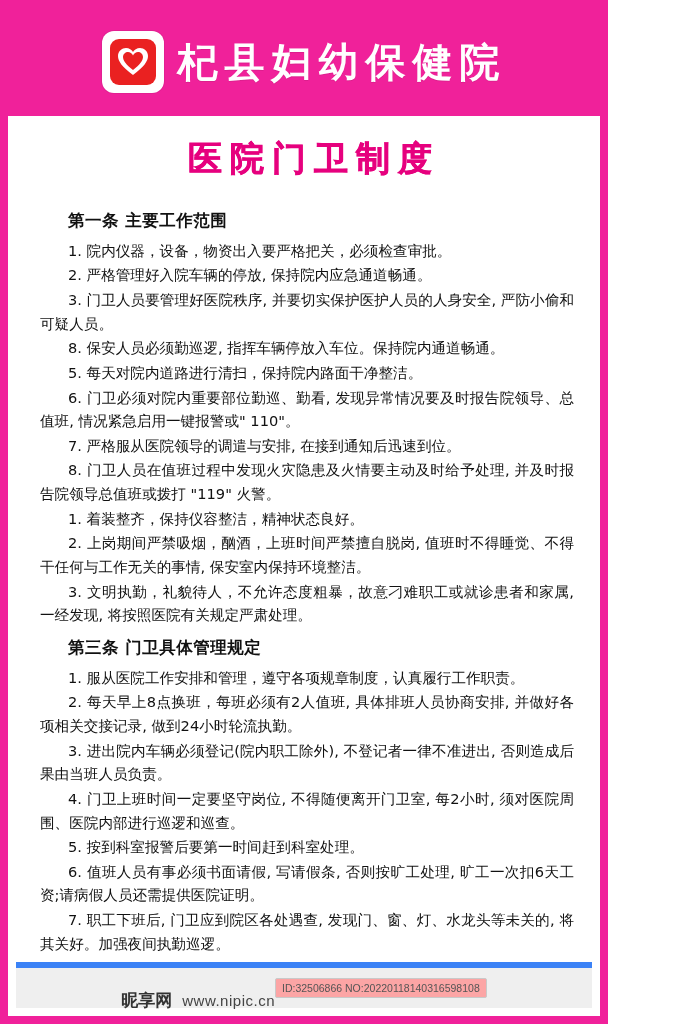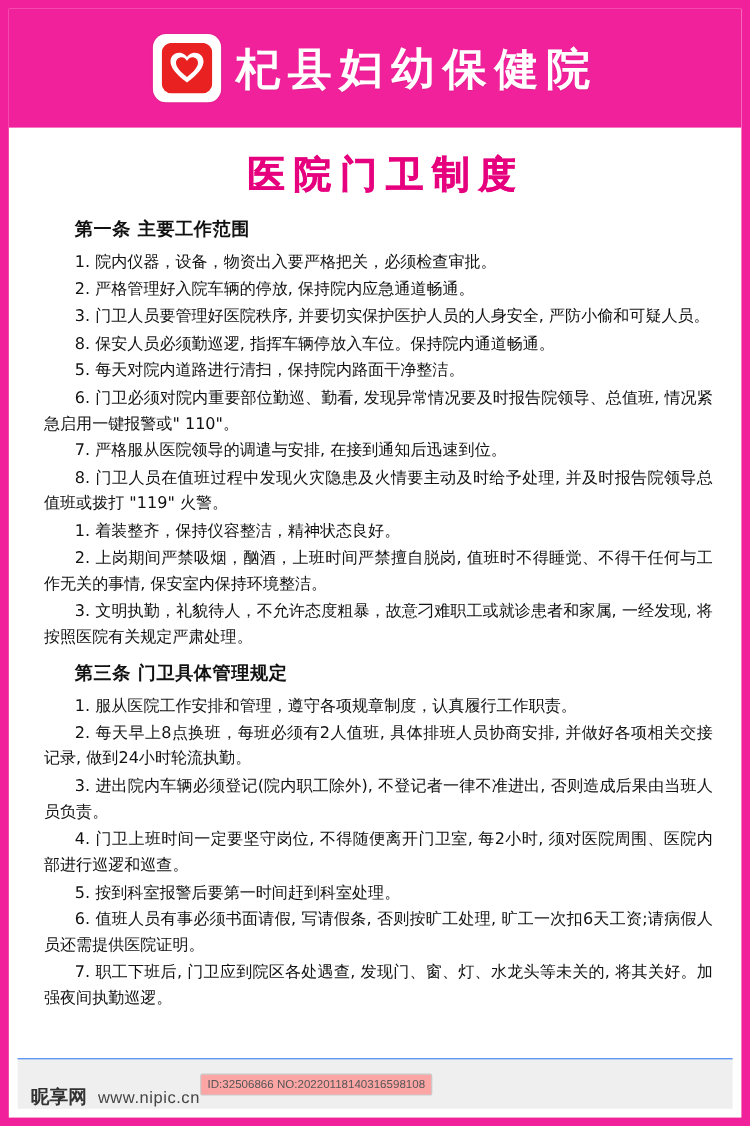"杞县妇幼保健院" .page { width: 682px -> 608px }
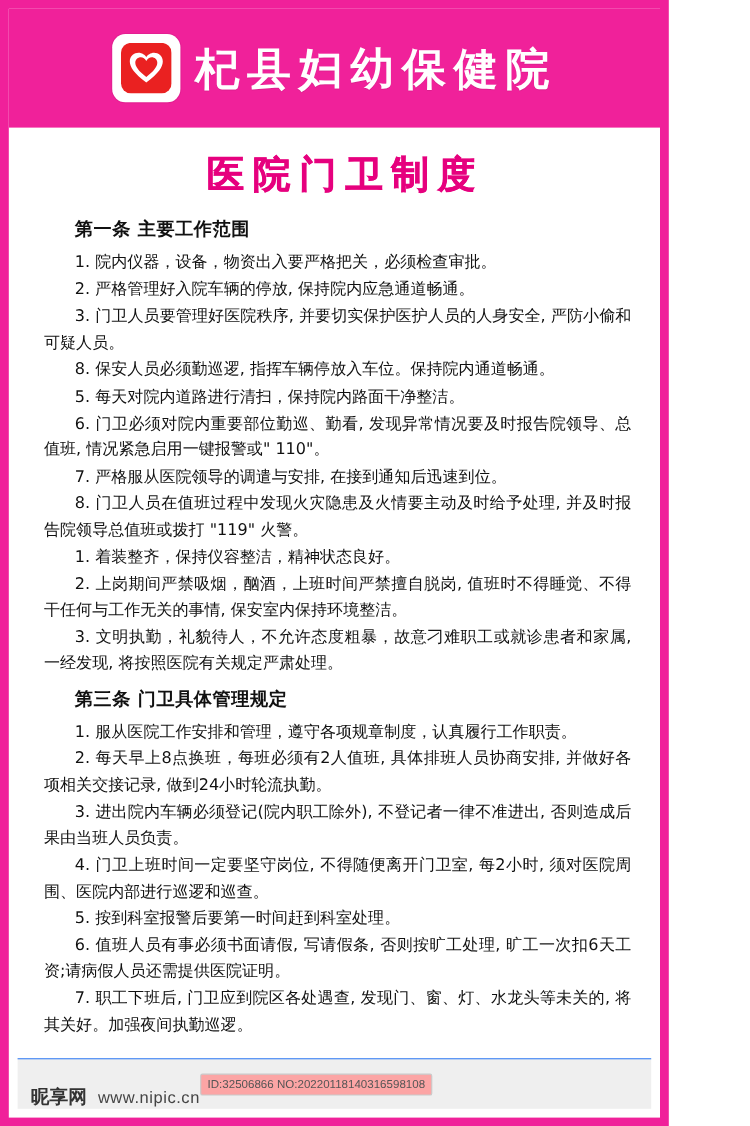"第一条 主要工作范围" .section-head.first { margin-top: 0 -> 12px }
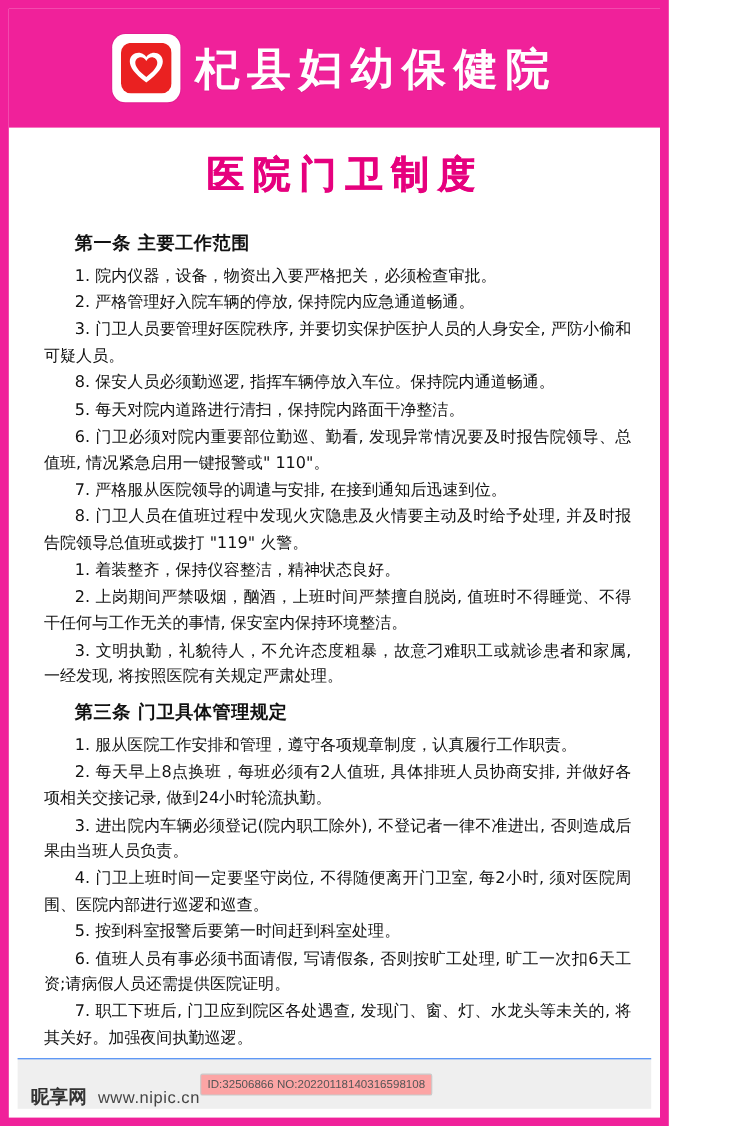"昵享网" .footer { border-top: 1px solid #3b82f6 -> 6px solid #3b82f6; justify-content: flex-start -> center }
